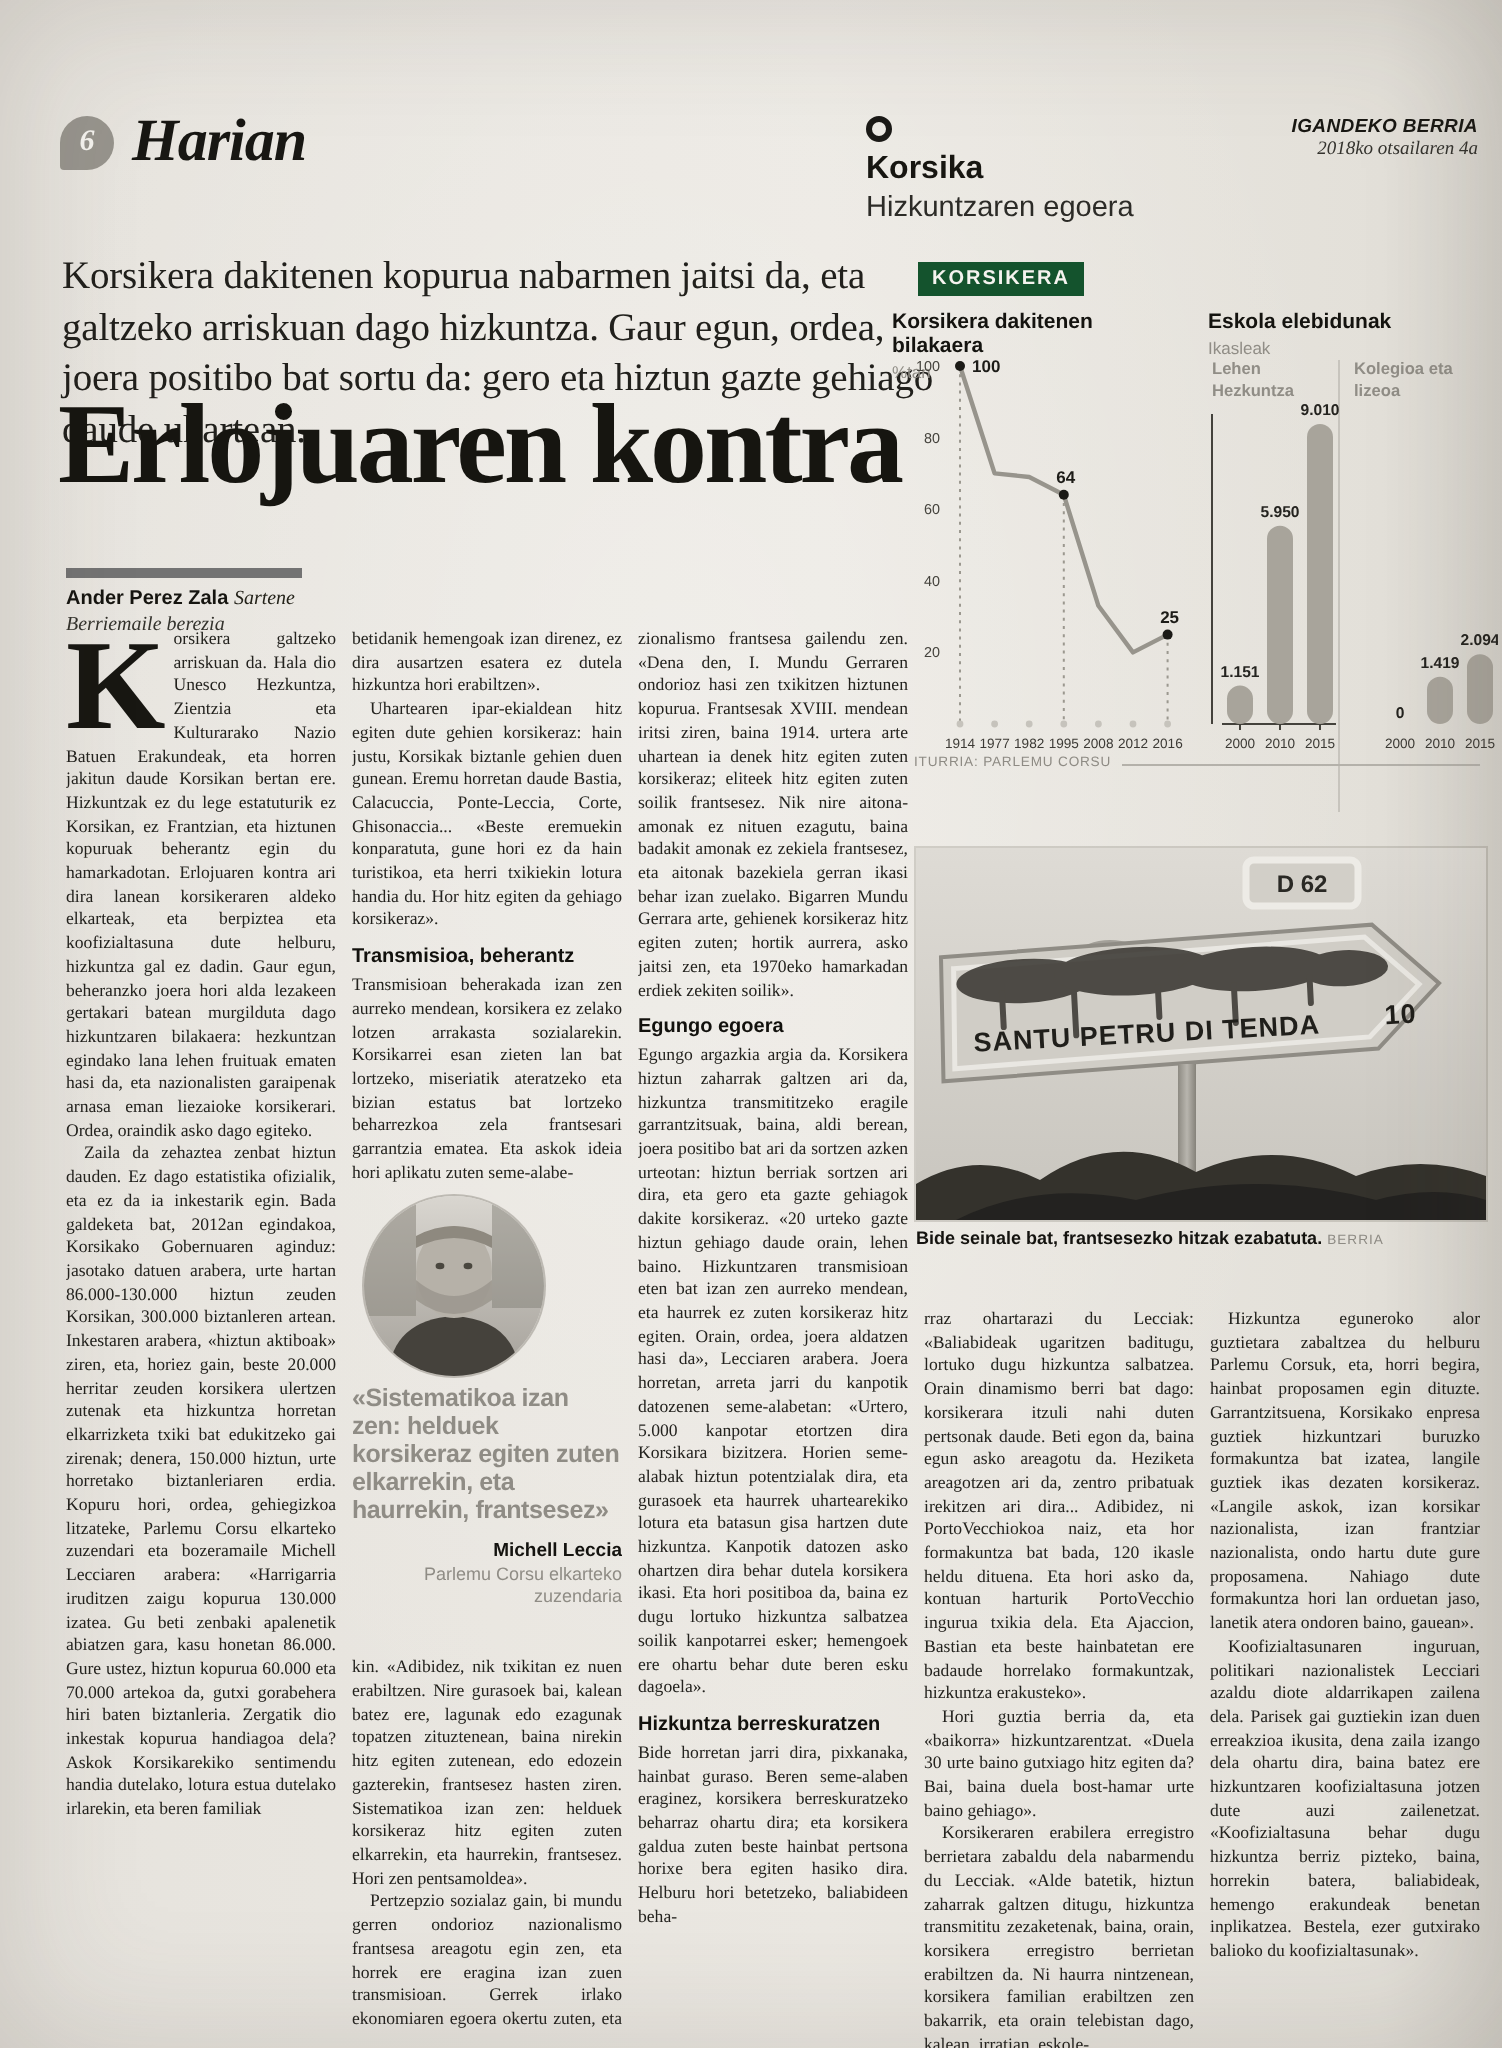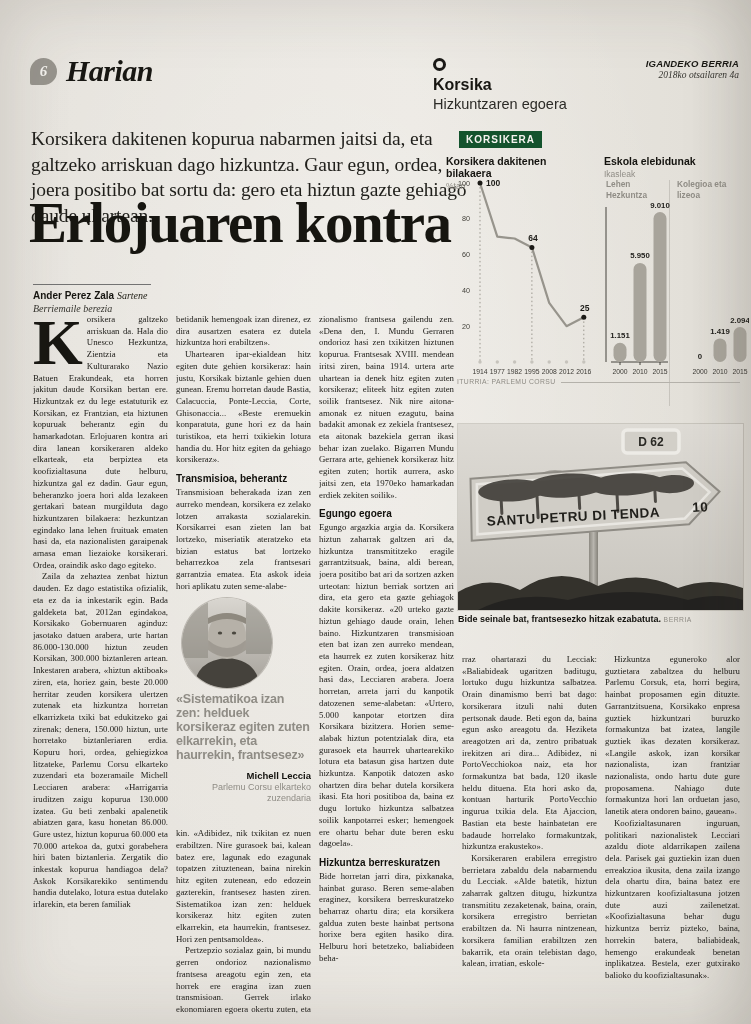"Ander Perez Zala Sartene" .byline { border-top: 1px solid #737373 -> 5px solid #737373 }
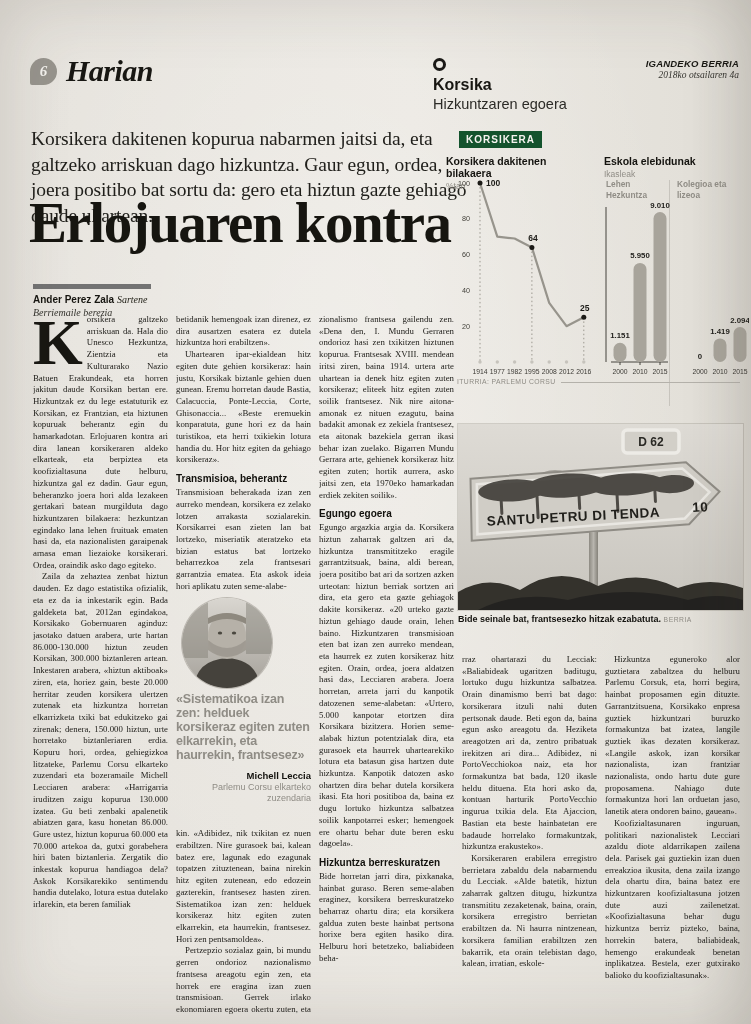"Hori guztia berria da, eta" p.ind { html: none -> <p>Hori guztia berria da, eta «baikorra» hizkuntzarentzat. «Duela 30 urte baino gutxiago hitz egiten da? Bai, baina duela bost-hamar urte baino gehiago».</p> }
